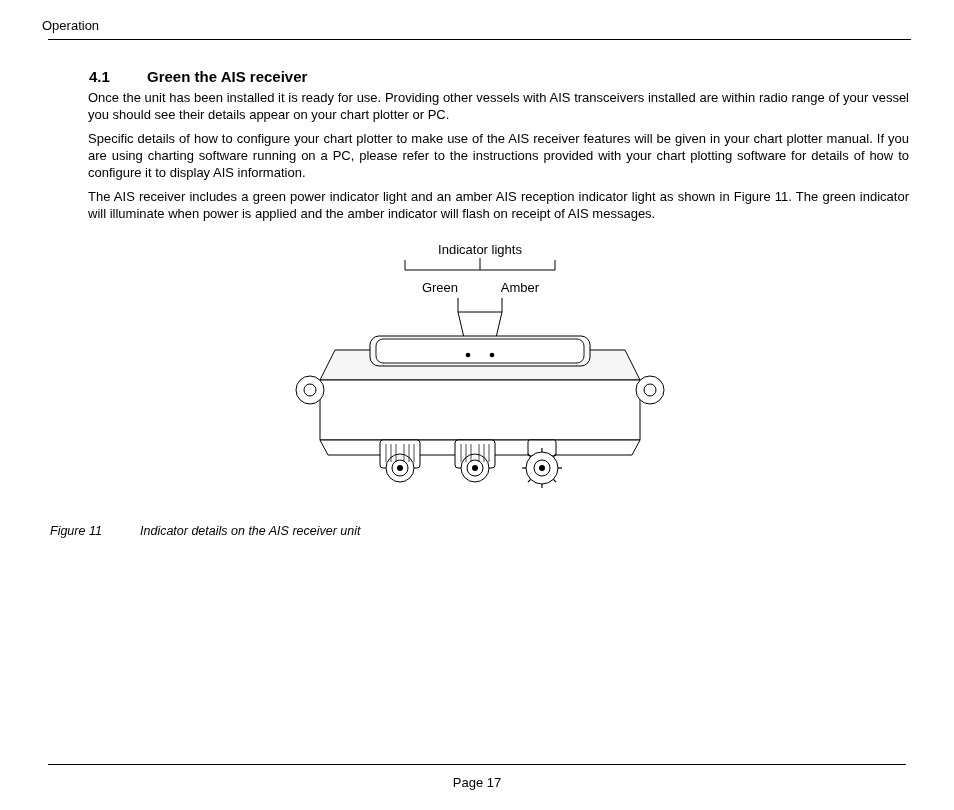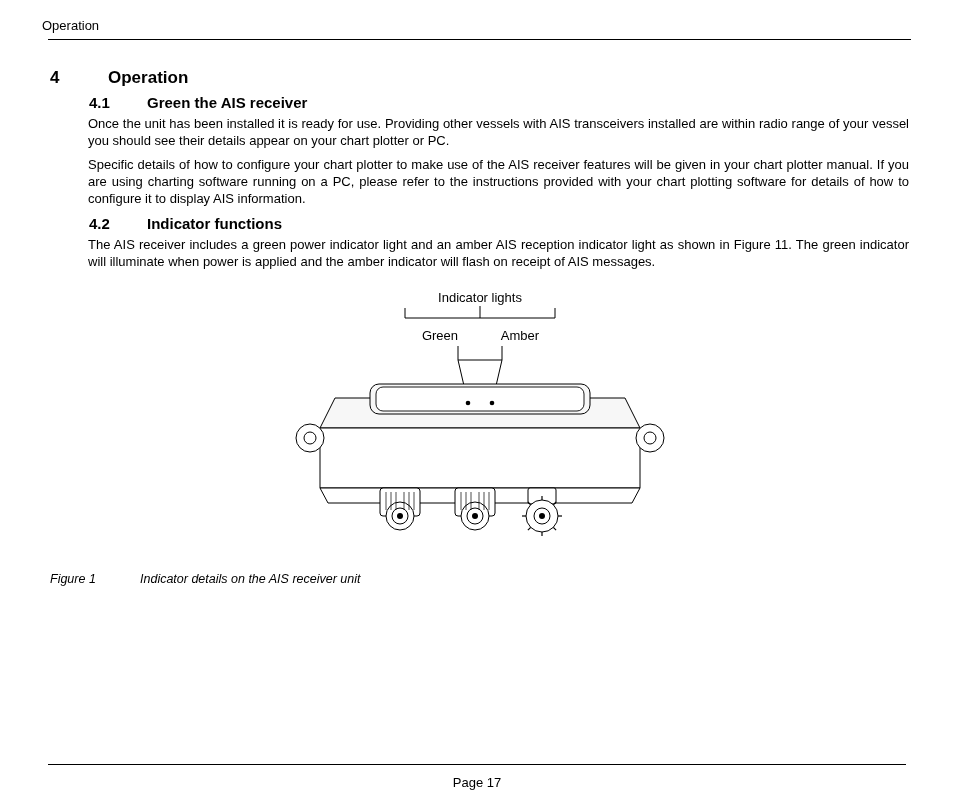"4 Operation" div.section-heading { html: <div> <span>4</span><span>Operation</span> </div> -> none }
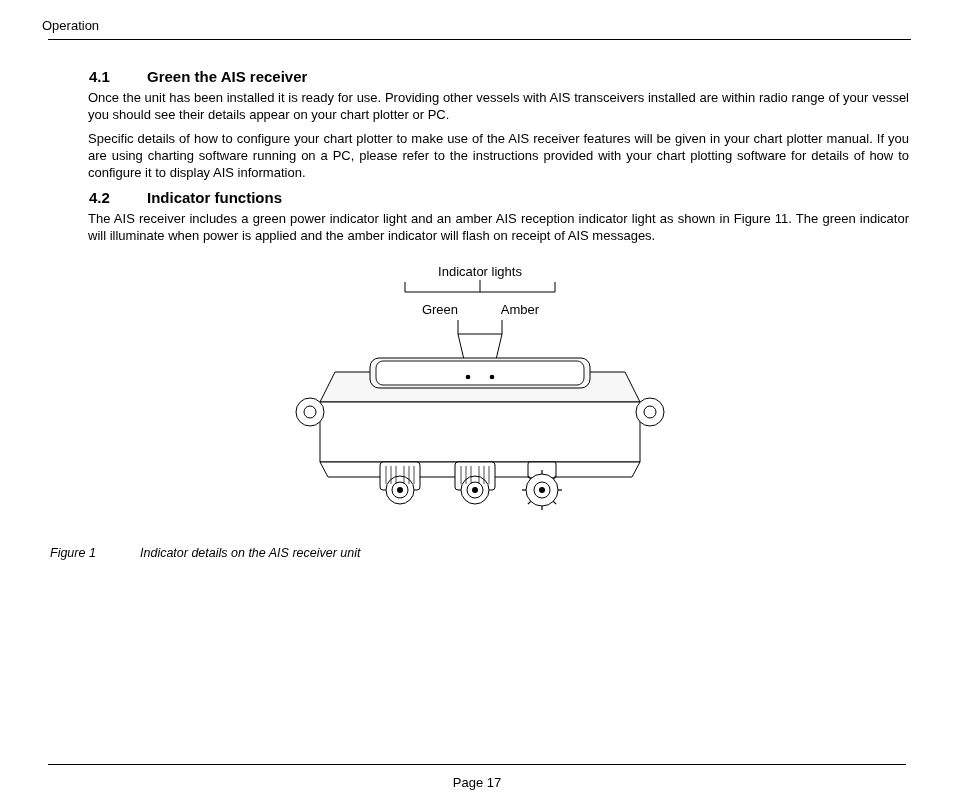"4.2 Indicator functions" div.subsection-heading { html: <div> <span>4.2</span><span>Indicator functions</span> </div> -> none }
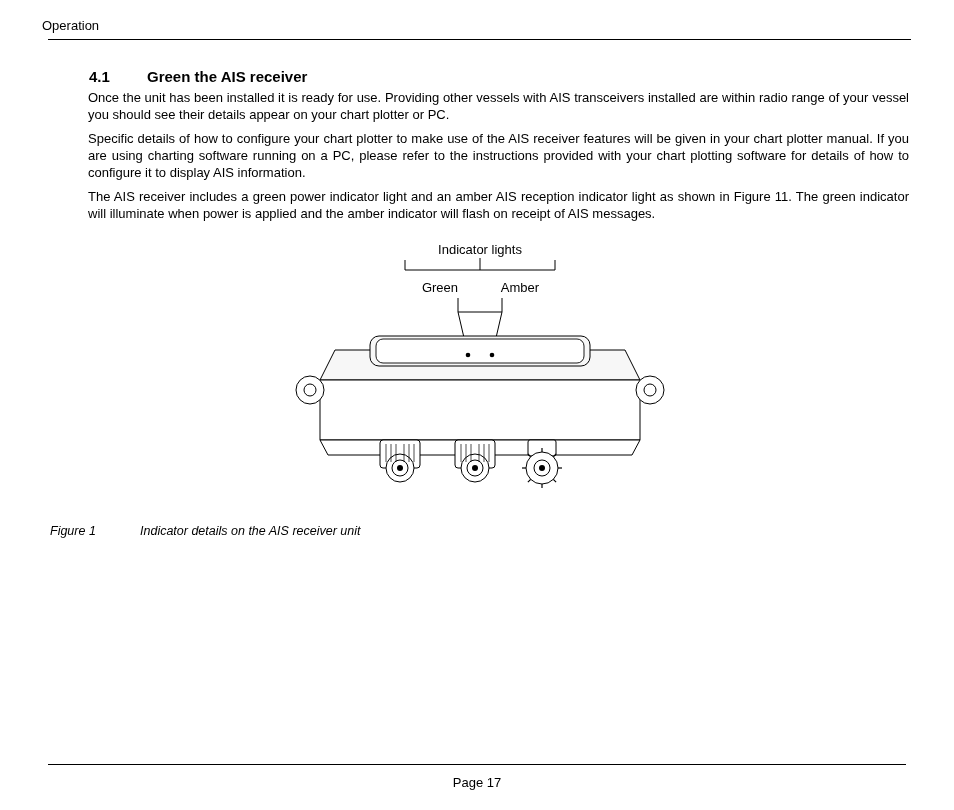"Figure 1" span.fig-num { text: 1 -> 11 }
